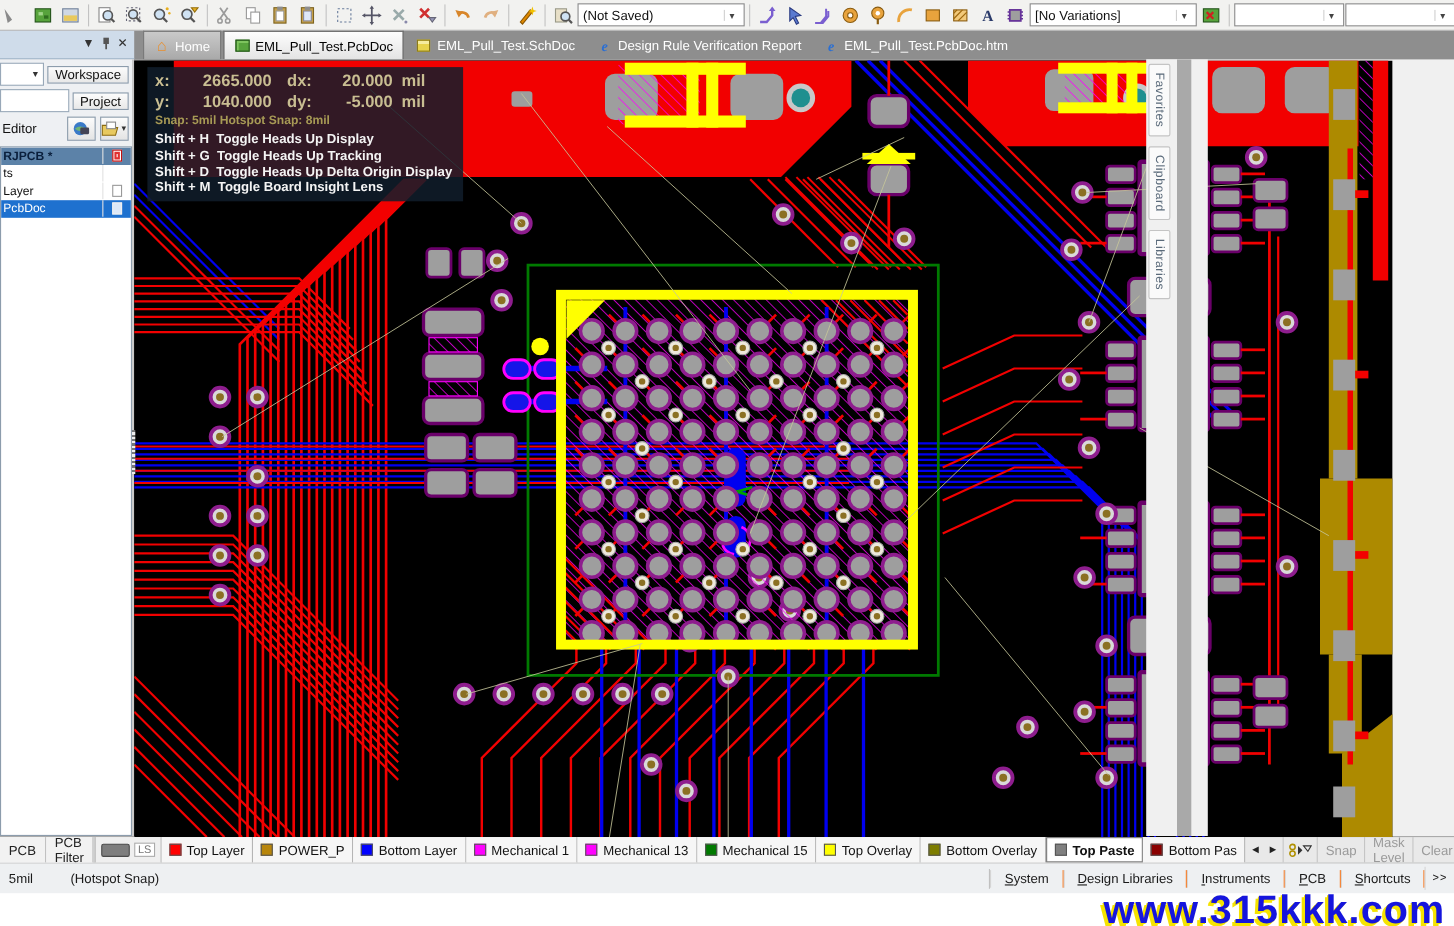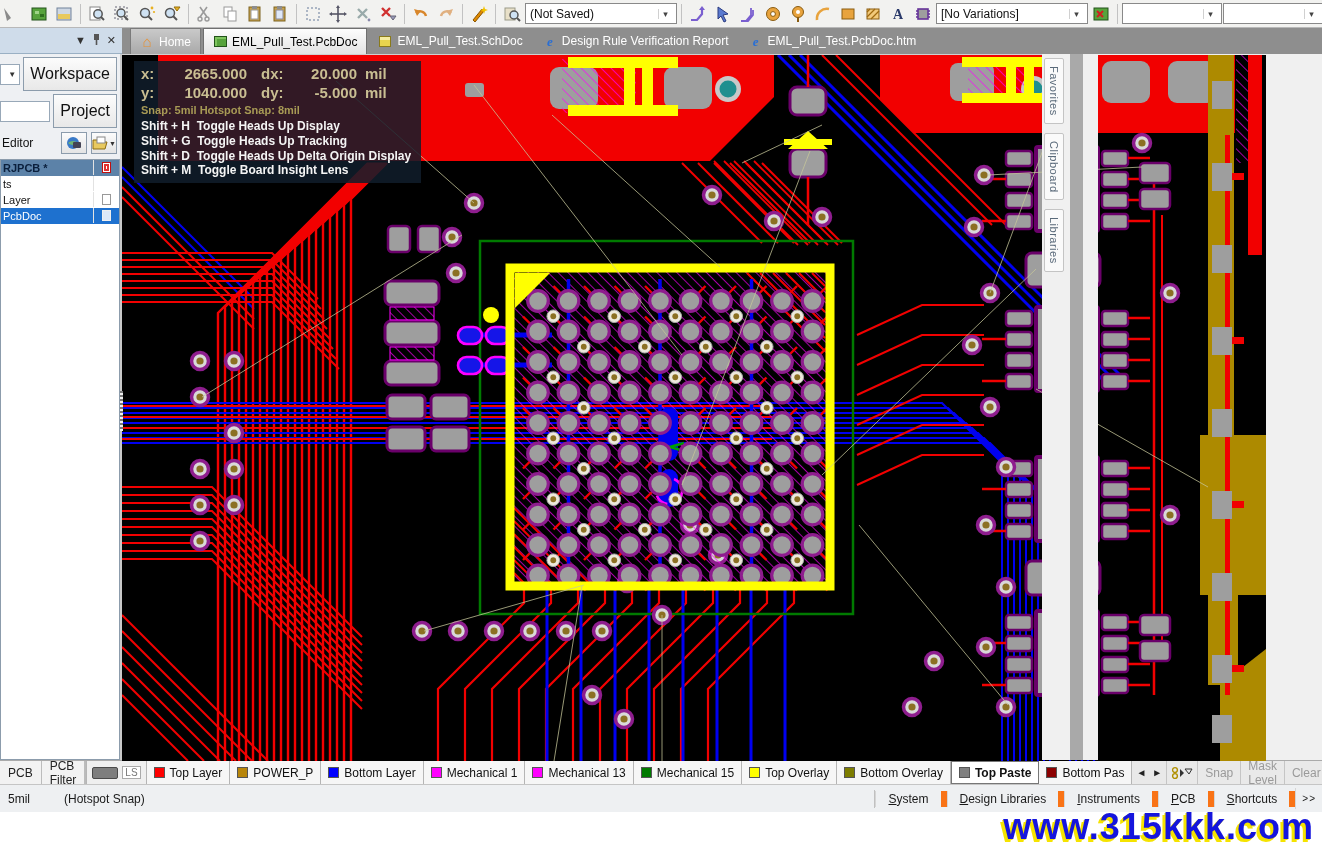"Workspace" .pbtn { font-size: 16px -> 12px; height: 34px -> 16px }
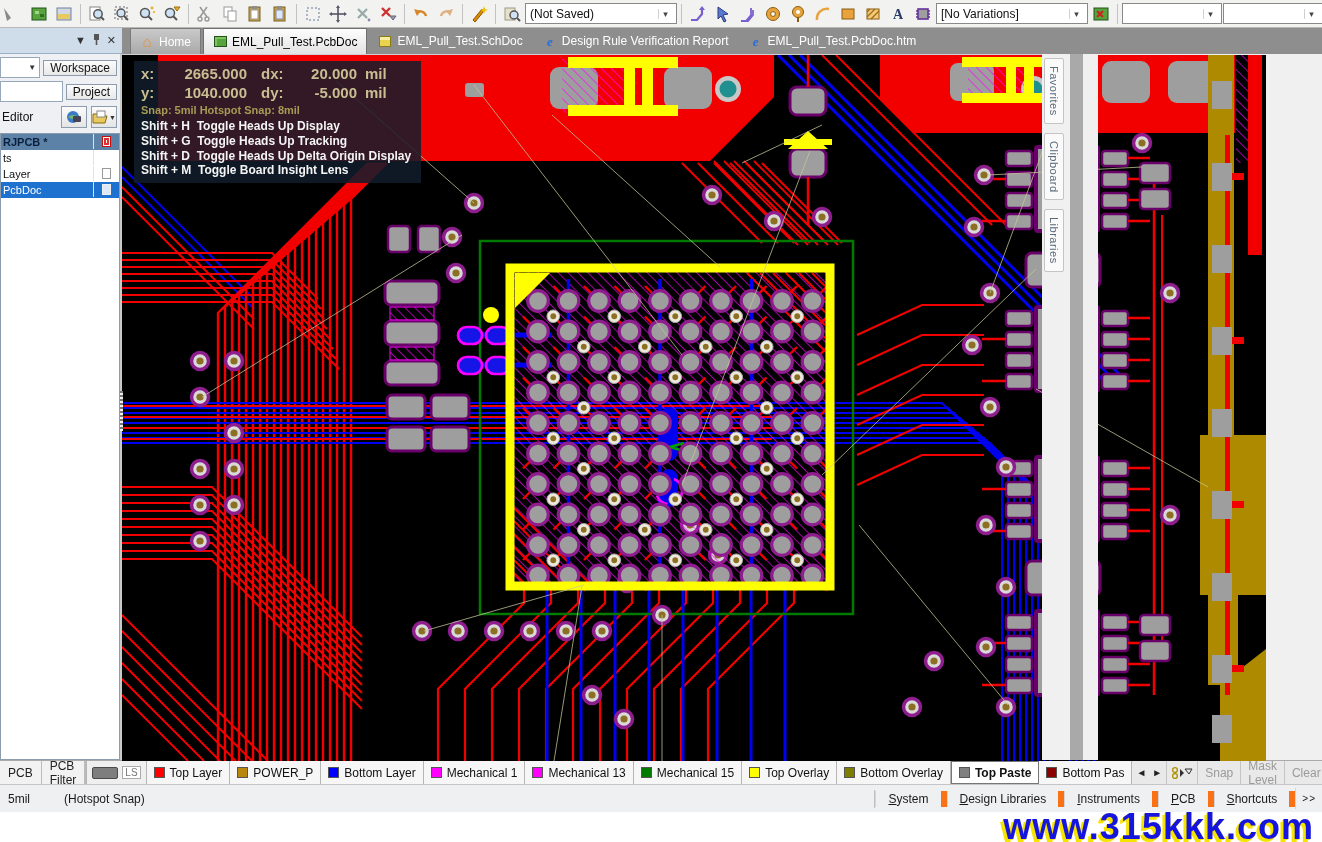"System" .mitem { border-right: 6px solid #f97316 -> 1px solid #f97316 }
